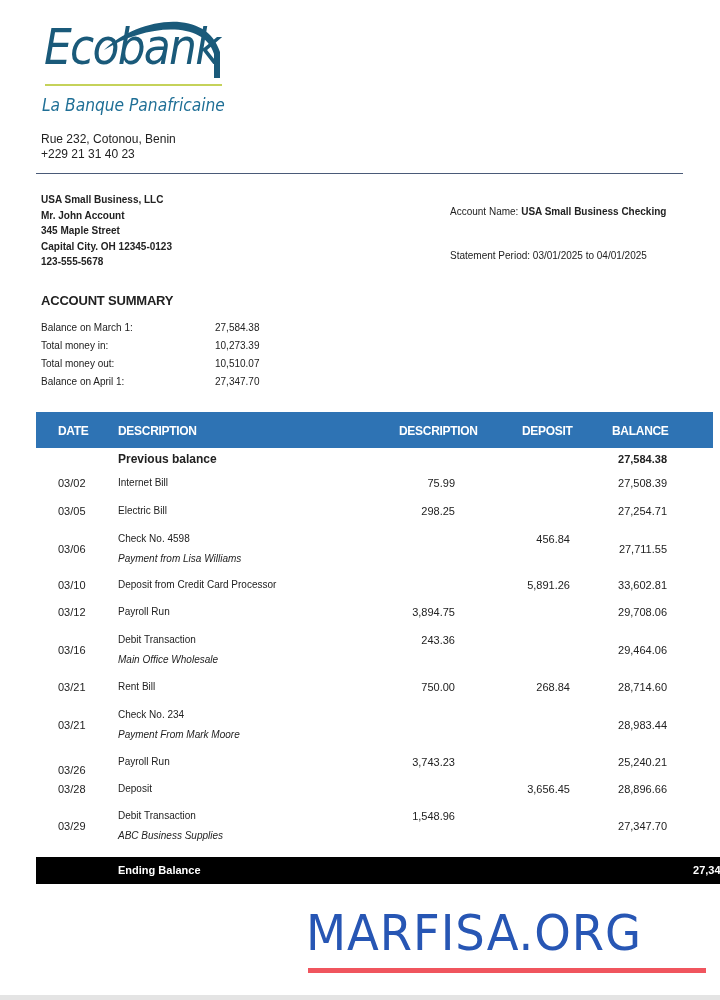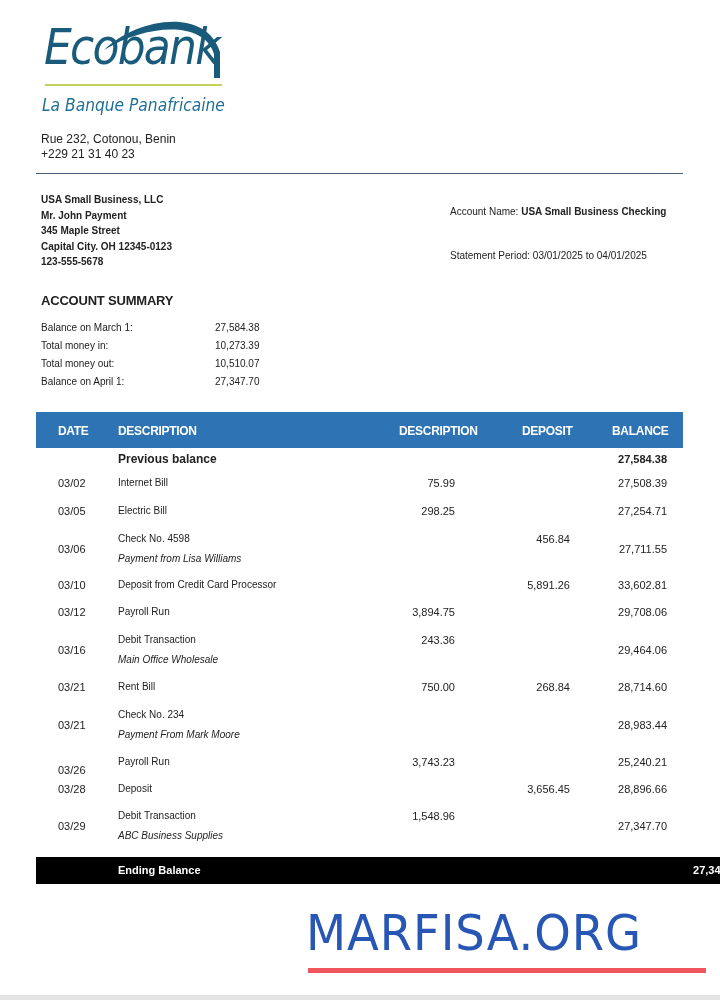"Mr. John Payment" div { text: Payment -> Account }
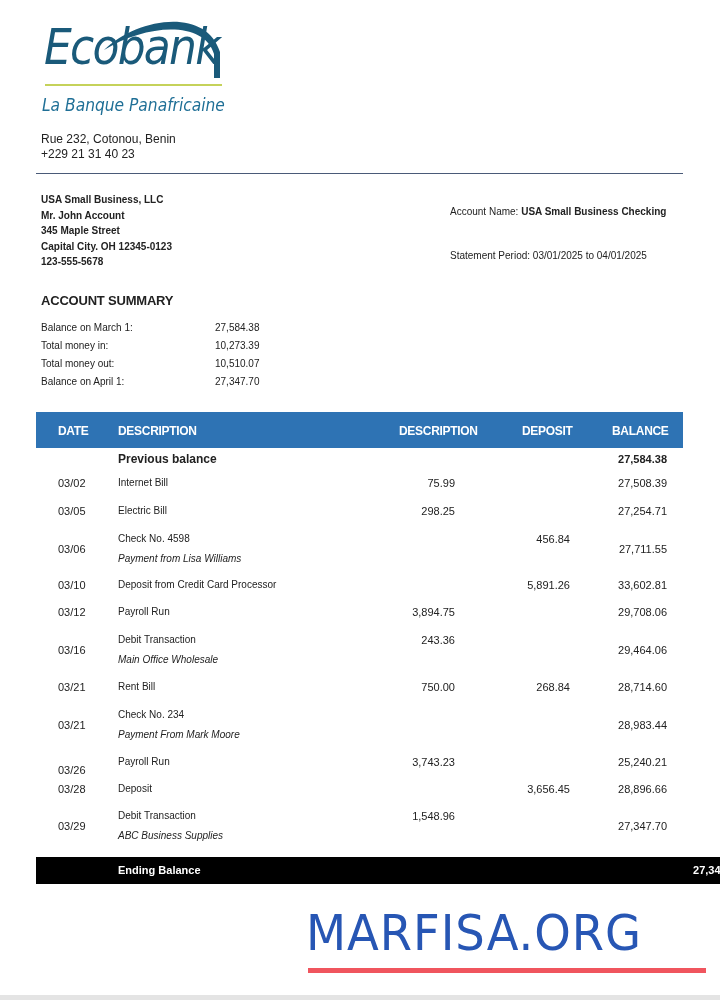"DATE" .tbl-head { padding-left: none -> 30px }
